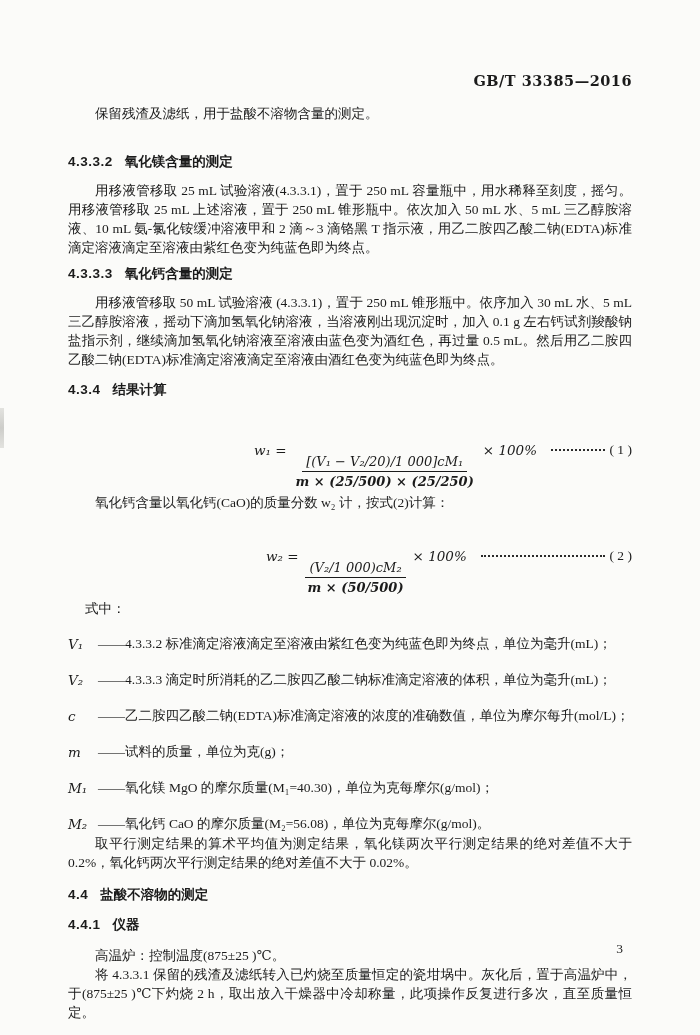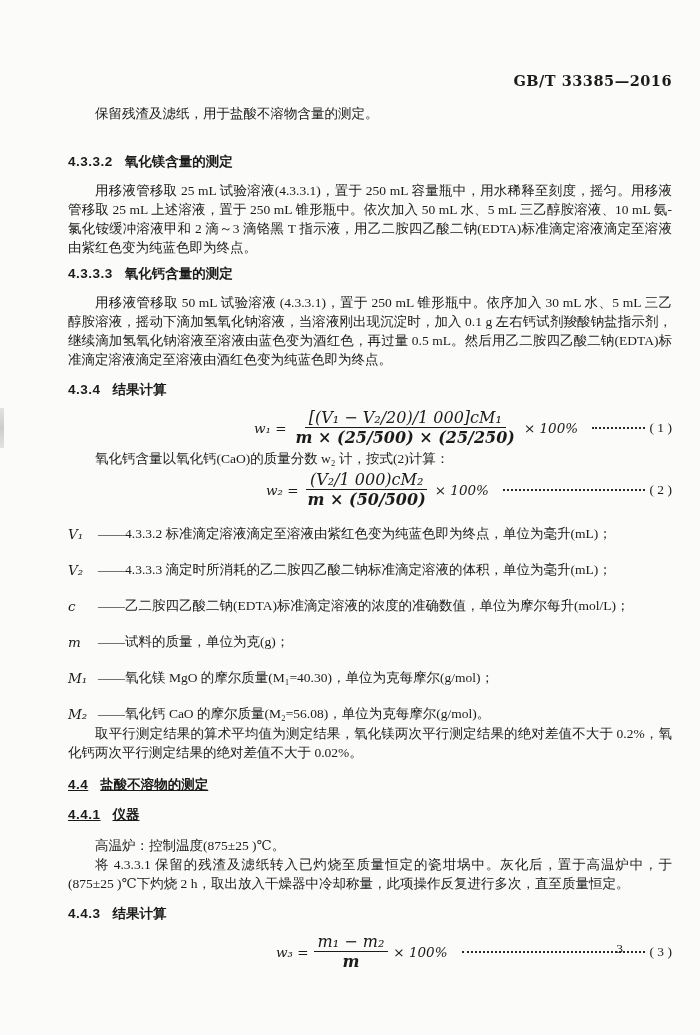"GB/T 33385—2016" .page { padding: 72px 28px 0 68px -> 72px 68px 0 68px }
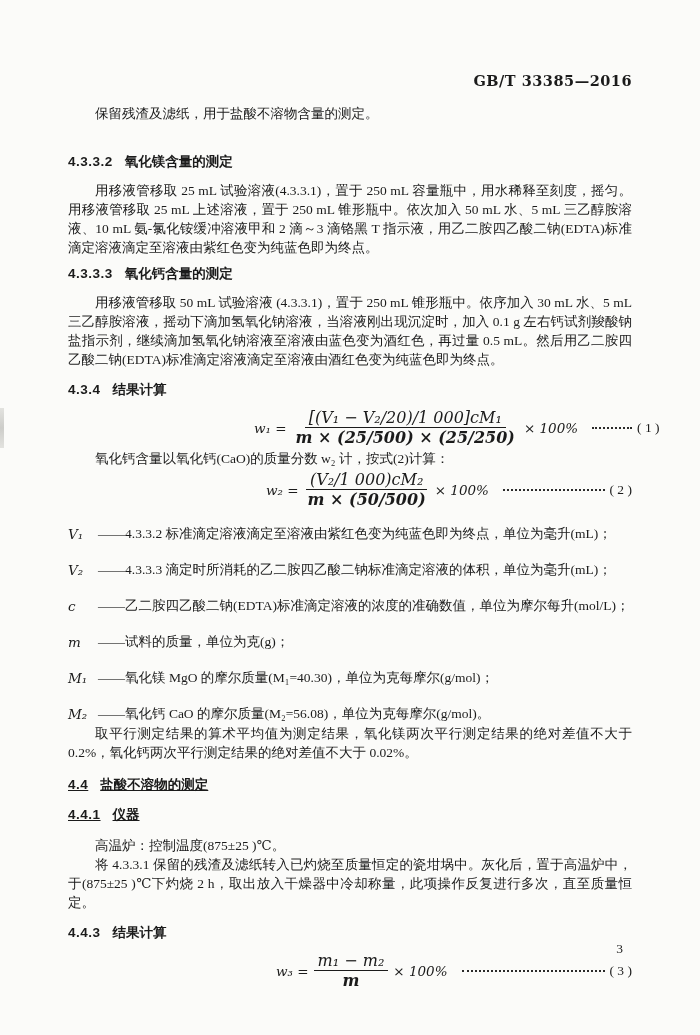"[(V₁ − V₂/20)/1 000]cM₁" .frac { font-size: 16px -> 13px; margin-top: none -> 44px }
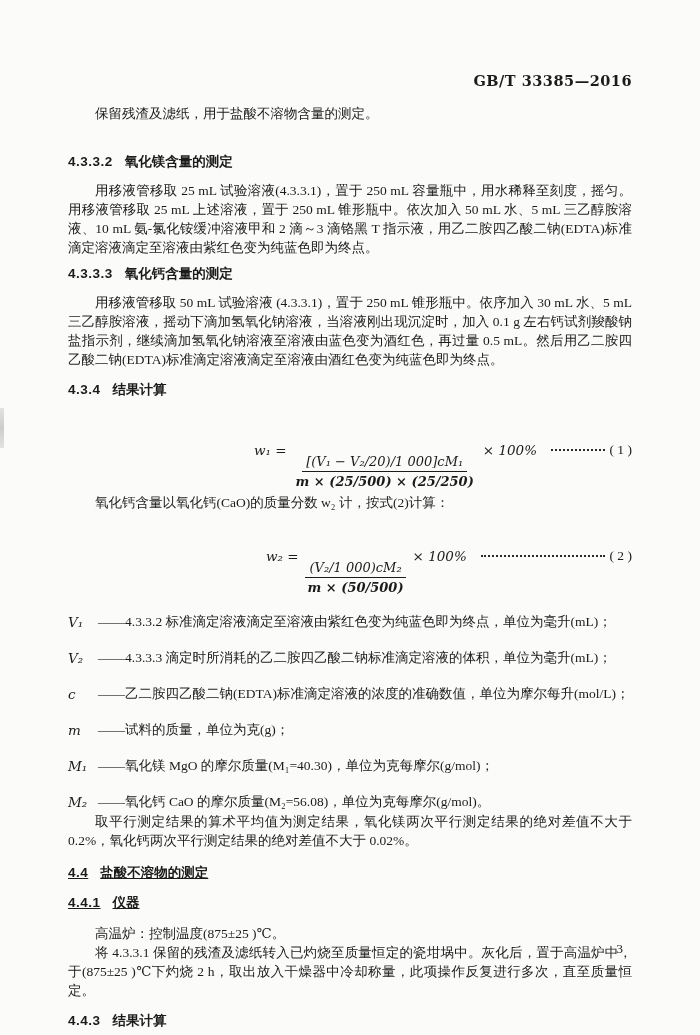"式中：" p.body { html: none -> <p>式中：</p> }
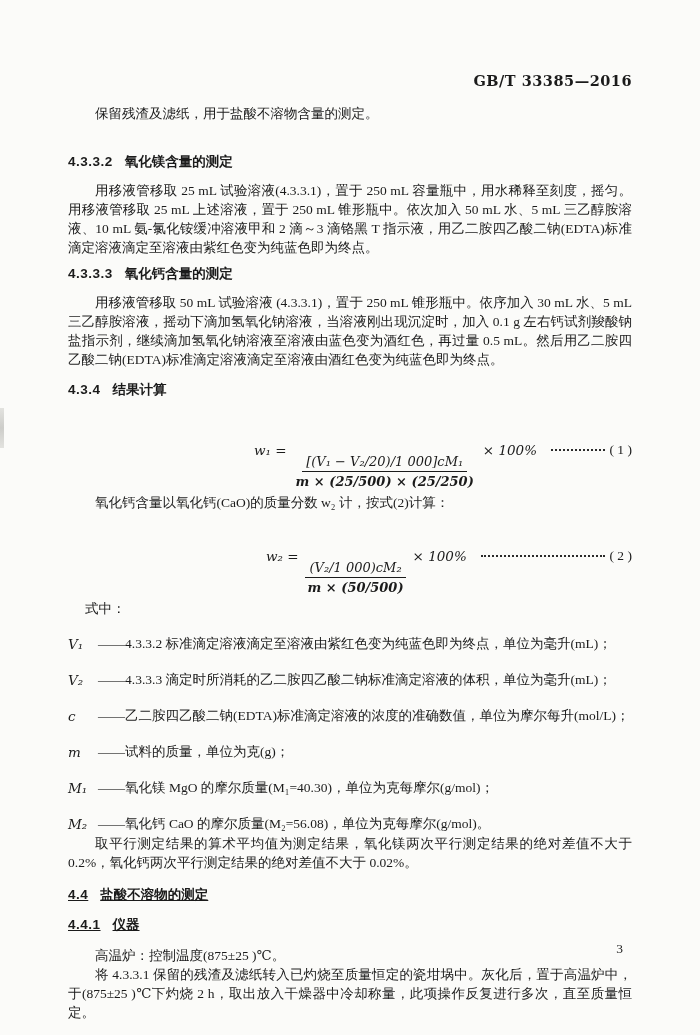"4.4 盐酸不溶物的测定" .heading.mb12 { text-decoration: underline -> none }
